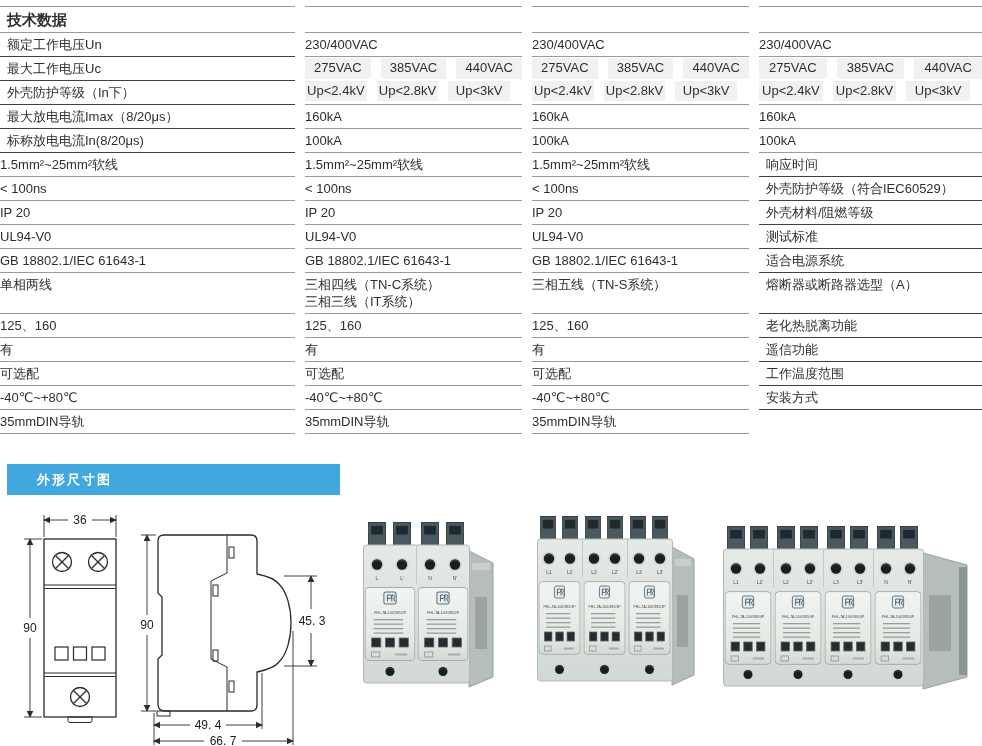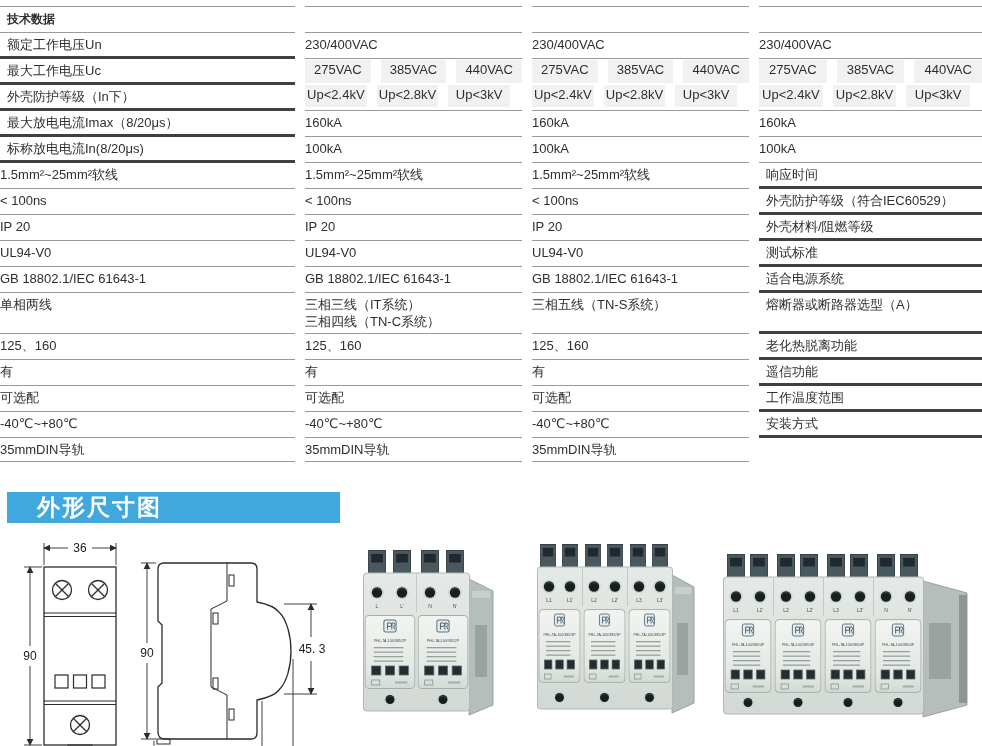"技术数据" .hdr { font-size: 12px -> 15px }
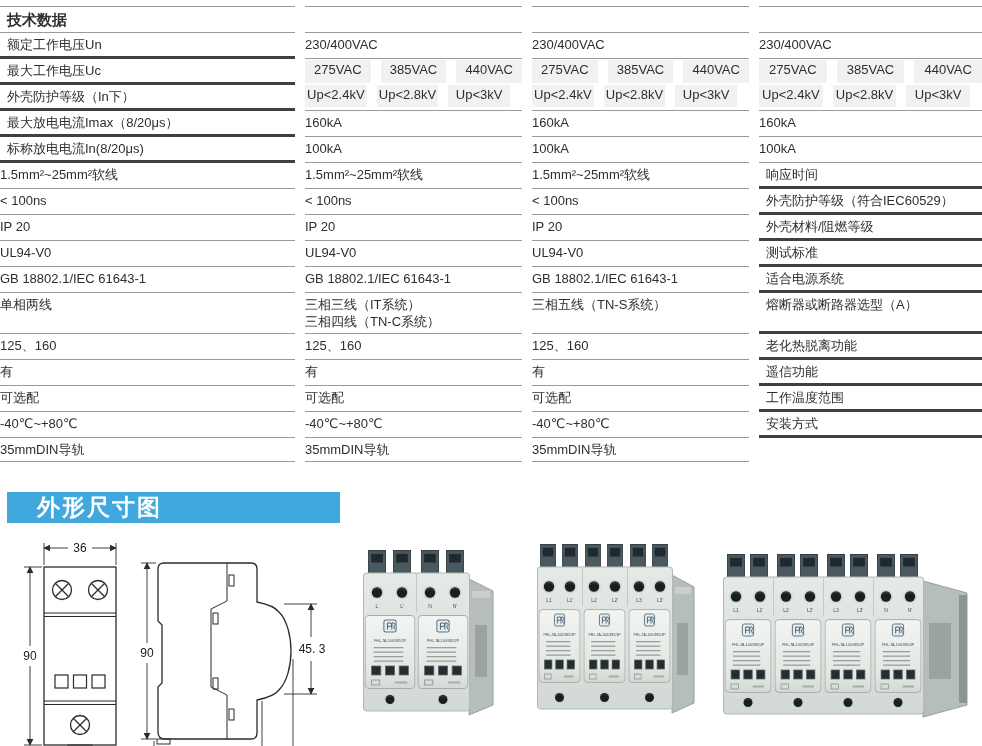"额定工作电压Un" .lbl { border-bottom: 3px solid #404040 -> 1px solid #404040 }
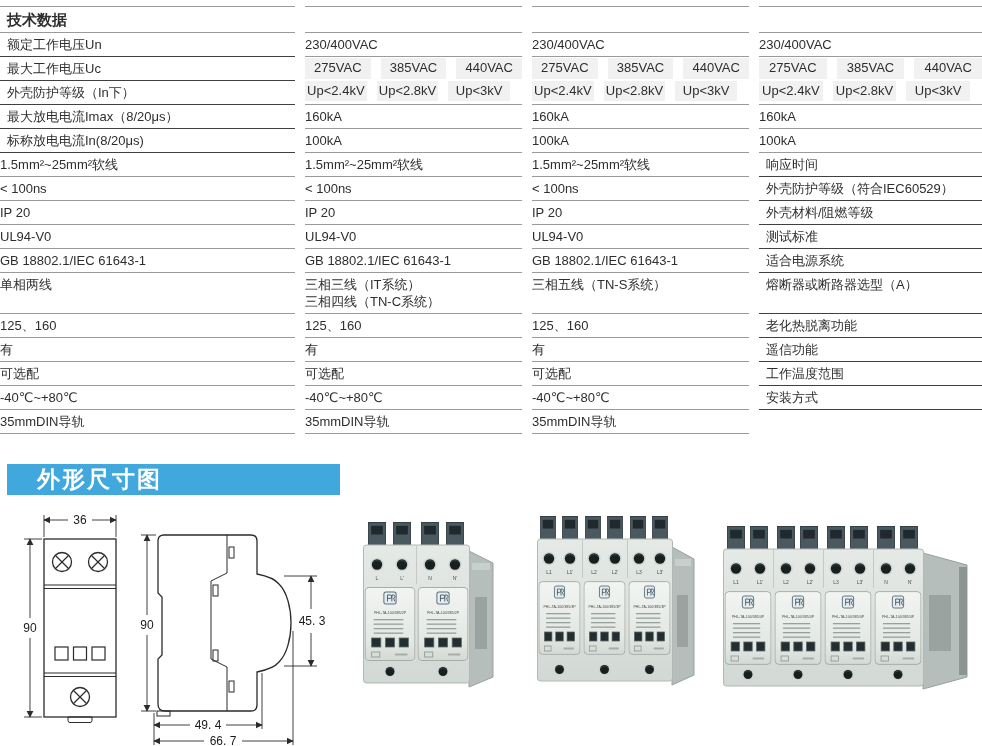"三相三线（IT系统）" div { order: before "三相四线（TN-C系统）" -> after "三相四线（TN-C系统）" }
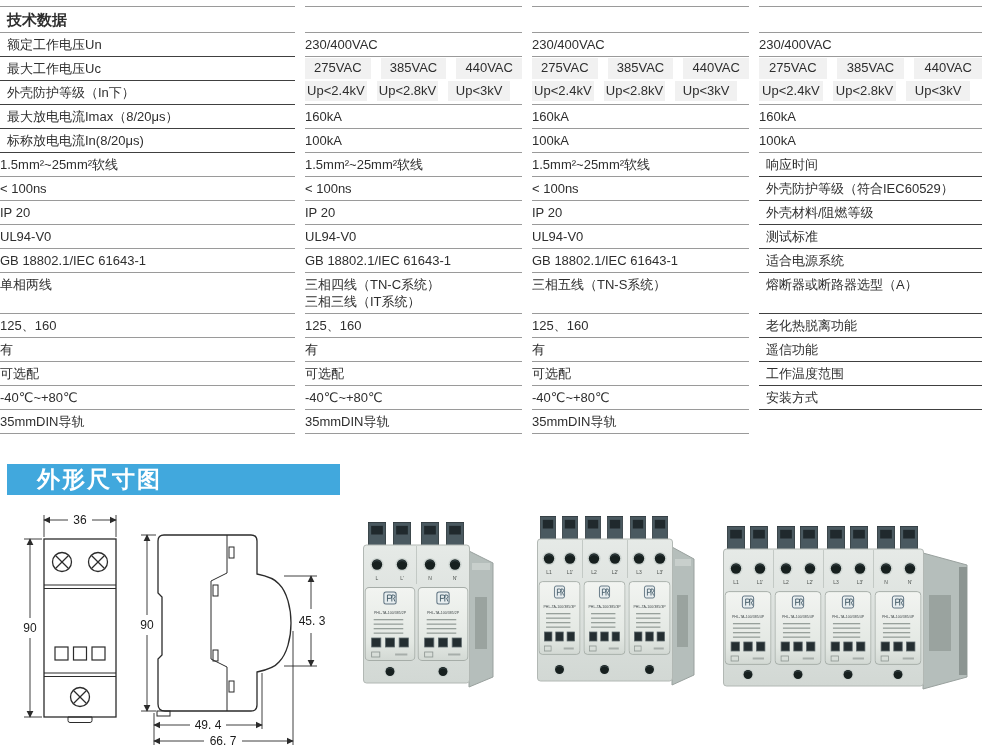"外形尺寸图" .dim-header { font-size: 23px -> 13px }
